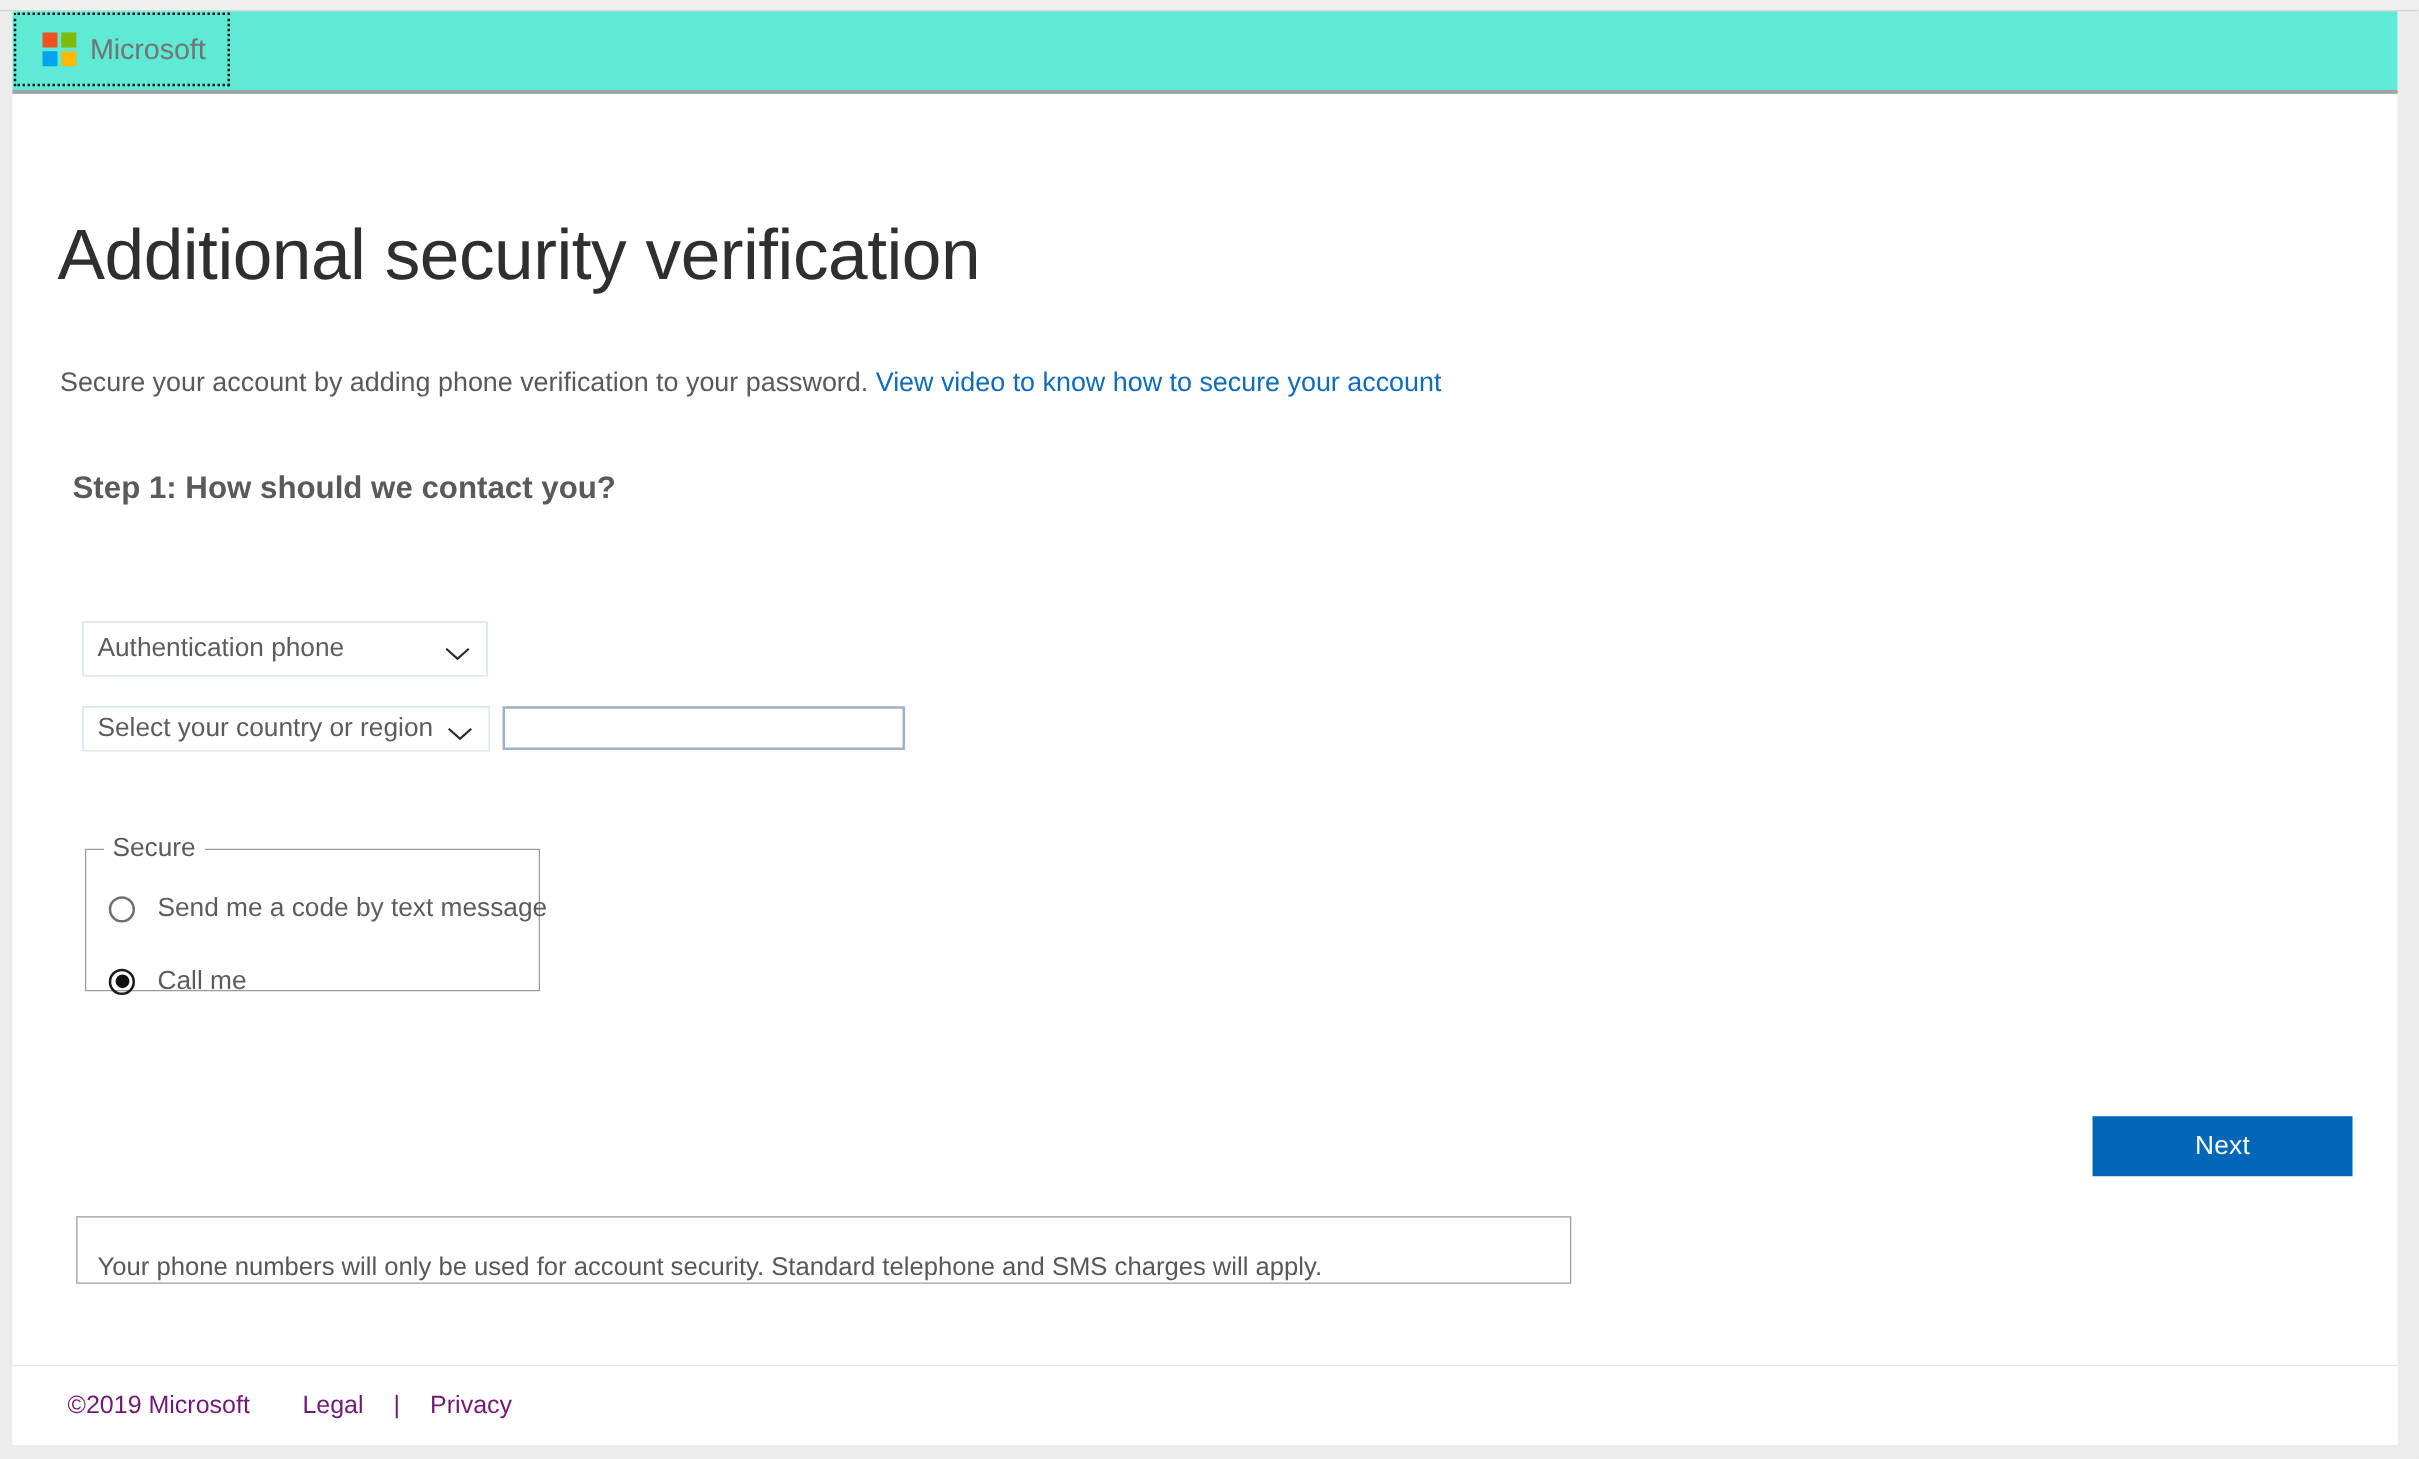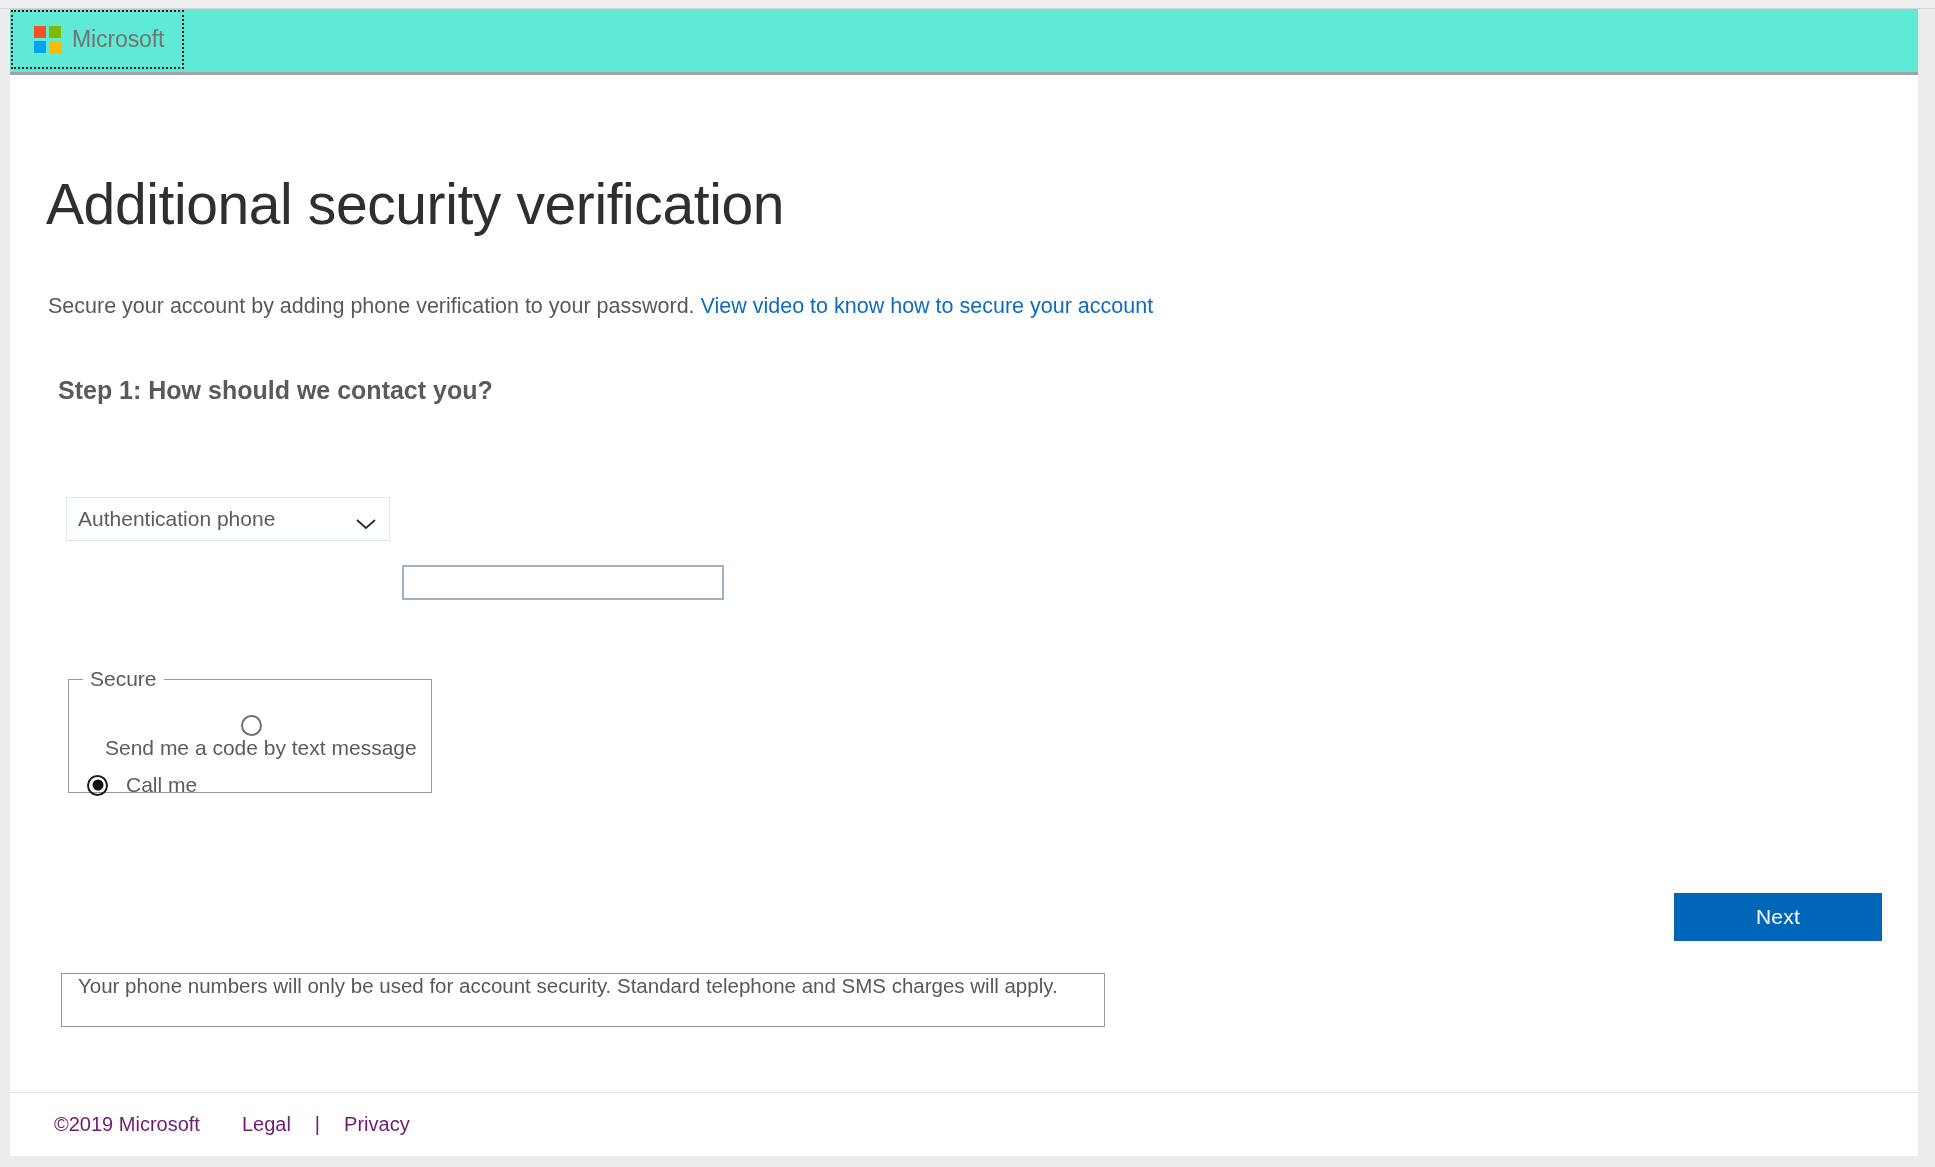"Select your country or region" div.sel { html: none -> <div> <span>Select your country or region</span> <span> <svg> <path></path> </svg> </span> </div> }
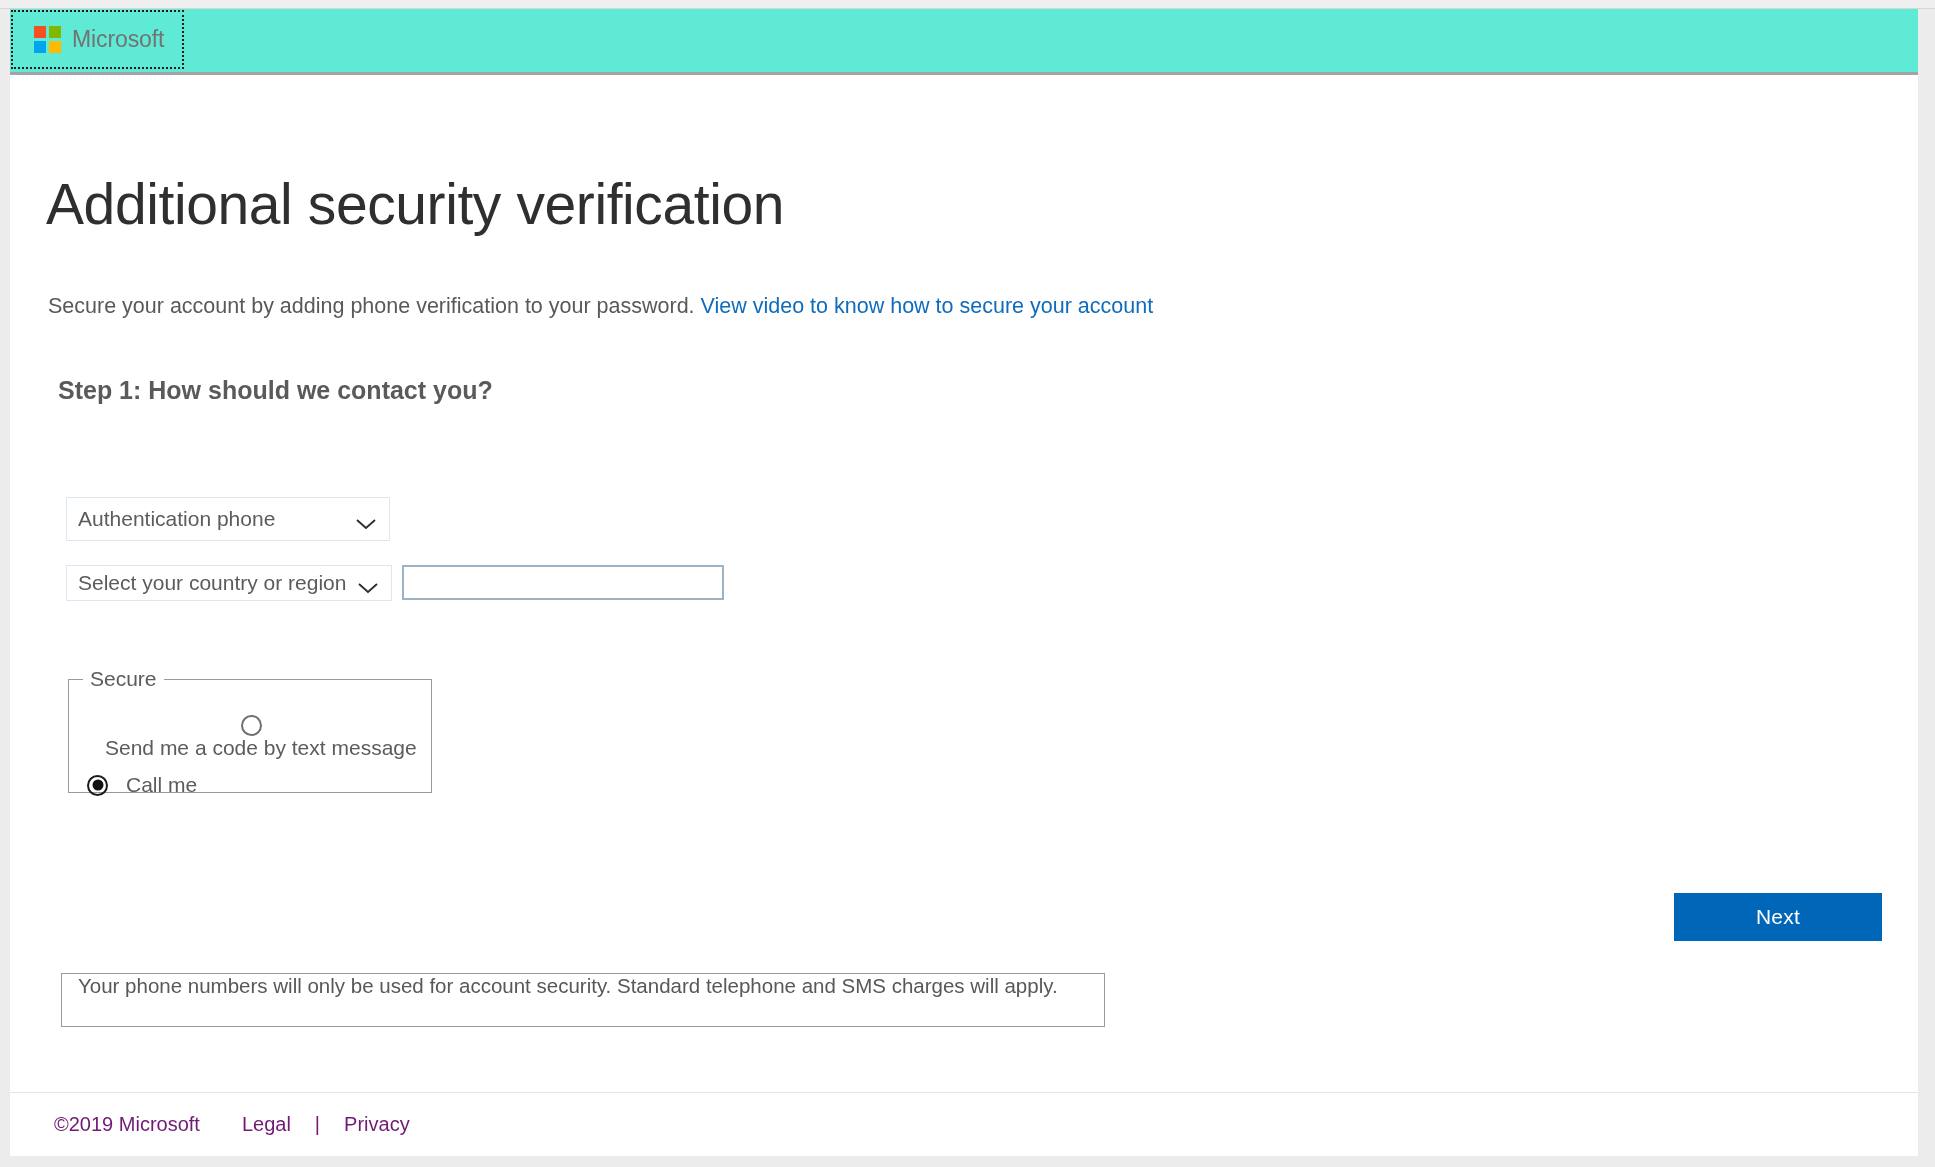"Send me a code by" #radio-row-text { flex-direction: column -> none }
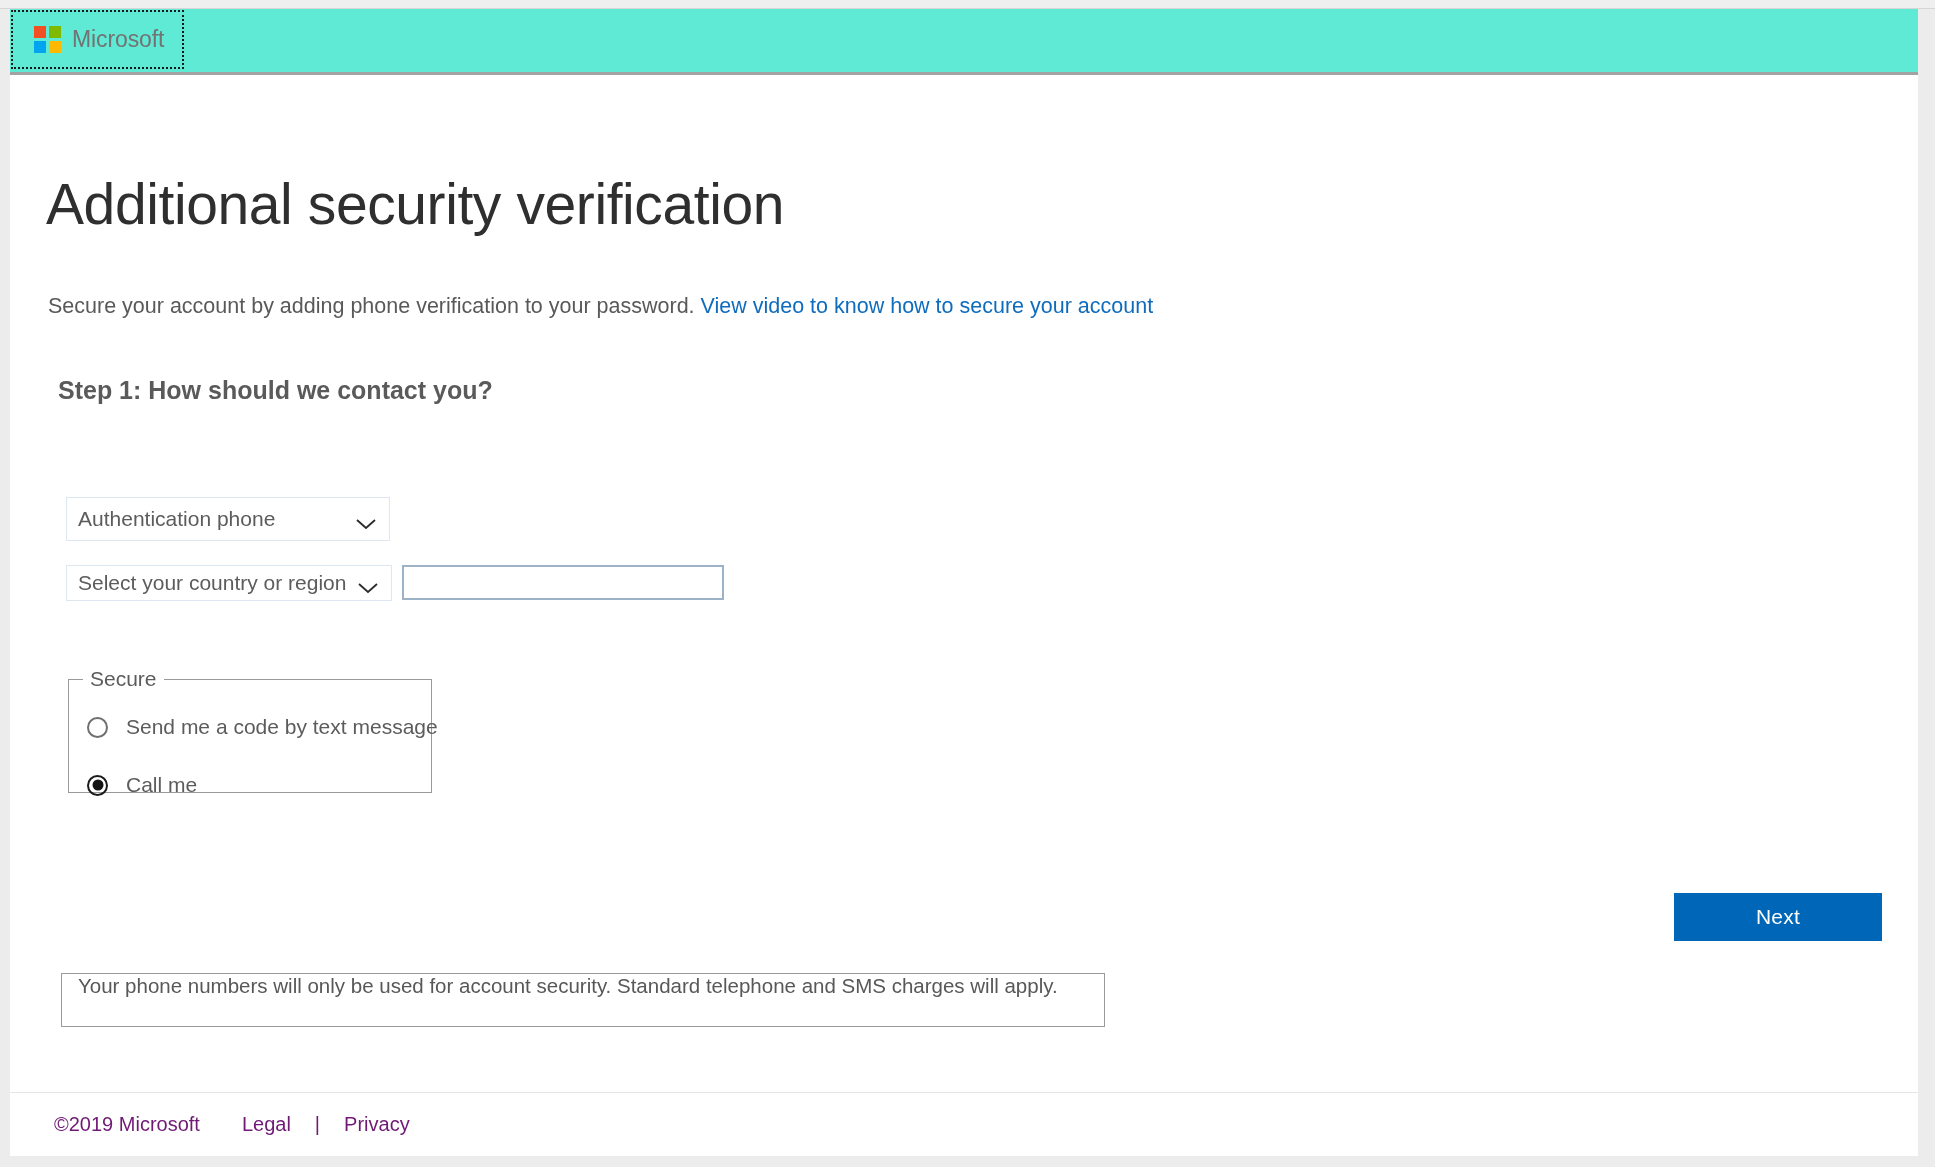"Your phone numbers will only" .disclaimer { align-items: flex-start -> flex-end; width: 1044px -> 1196px }
